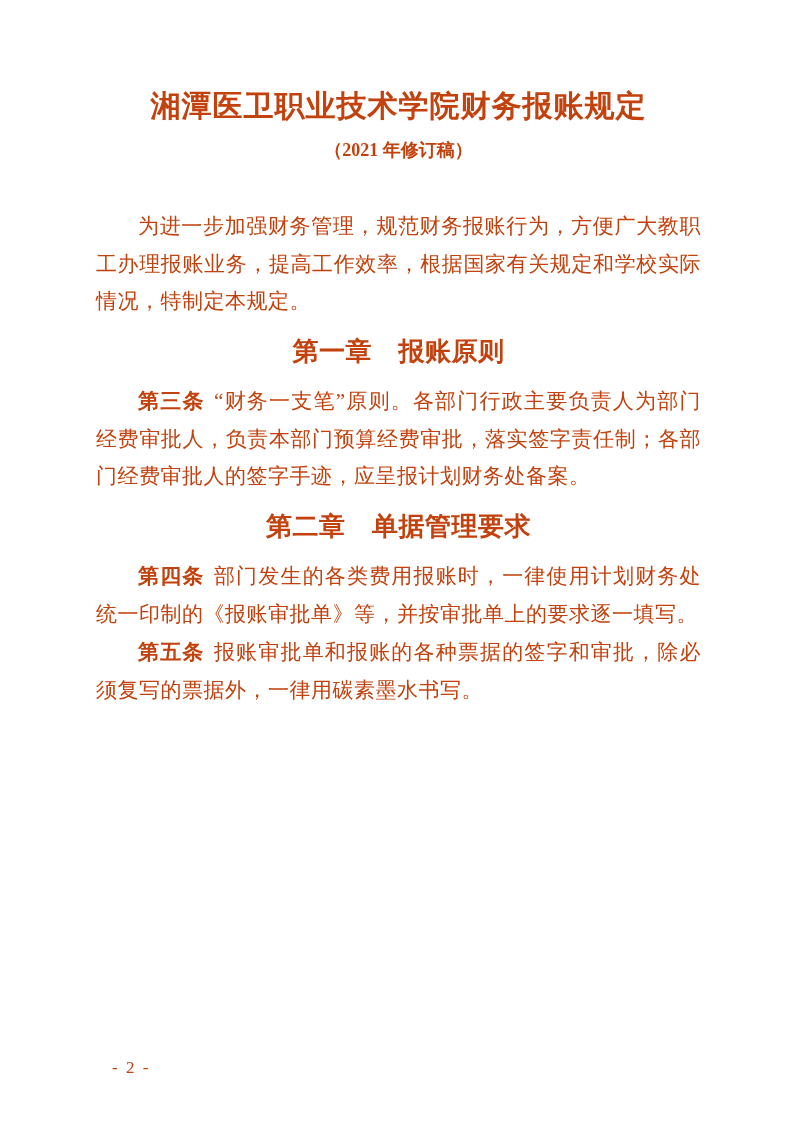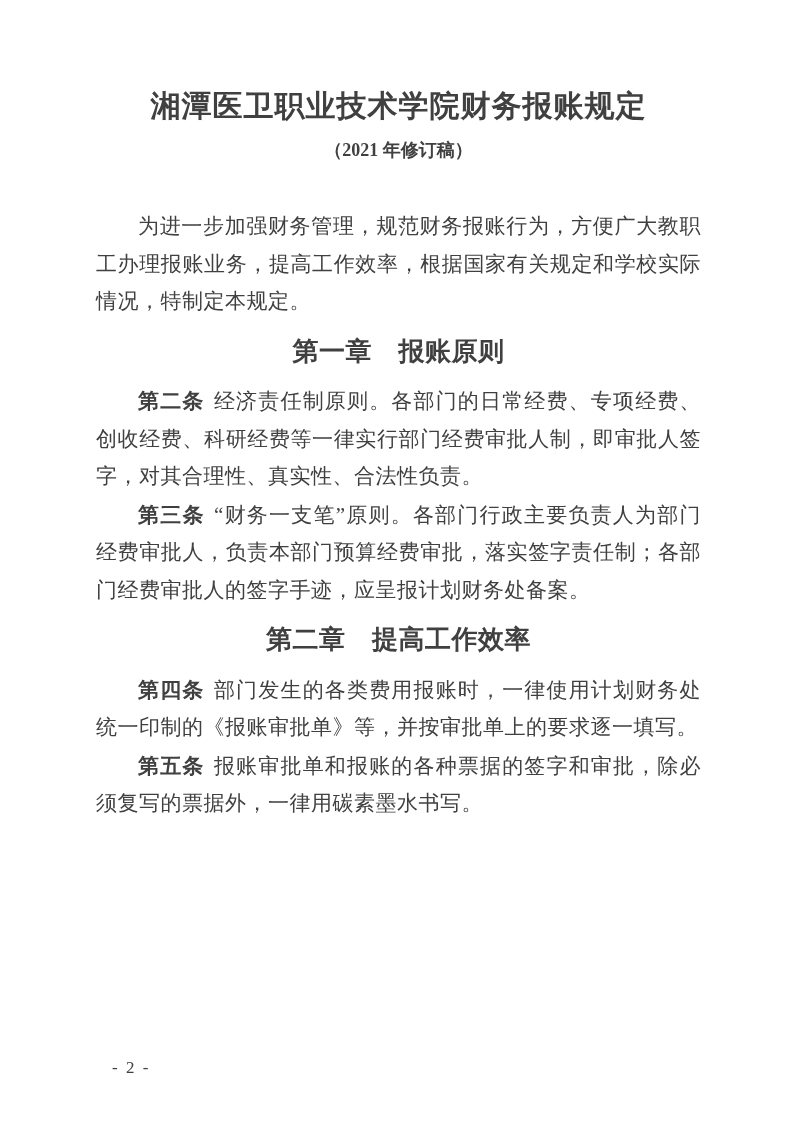"湘潭医卫职业技术学院财务报账规定" .doc-page { color: #404040 -> #c2410c }
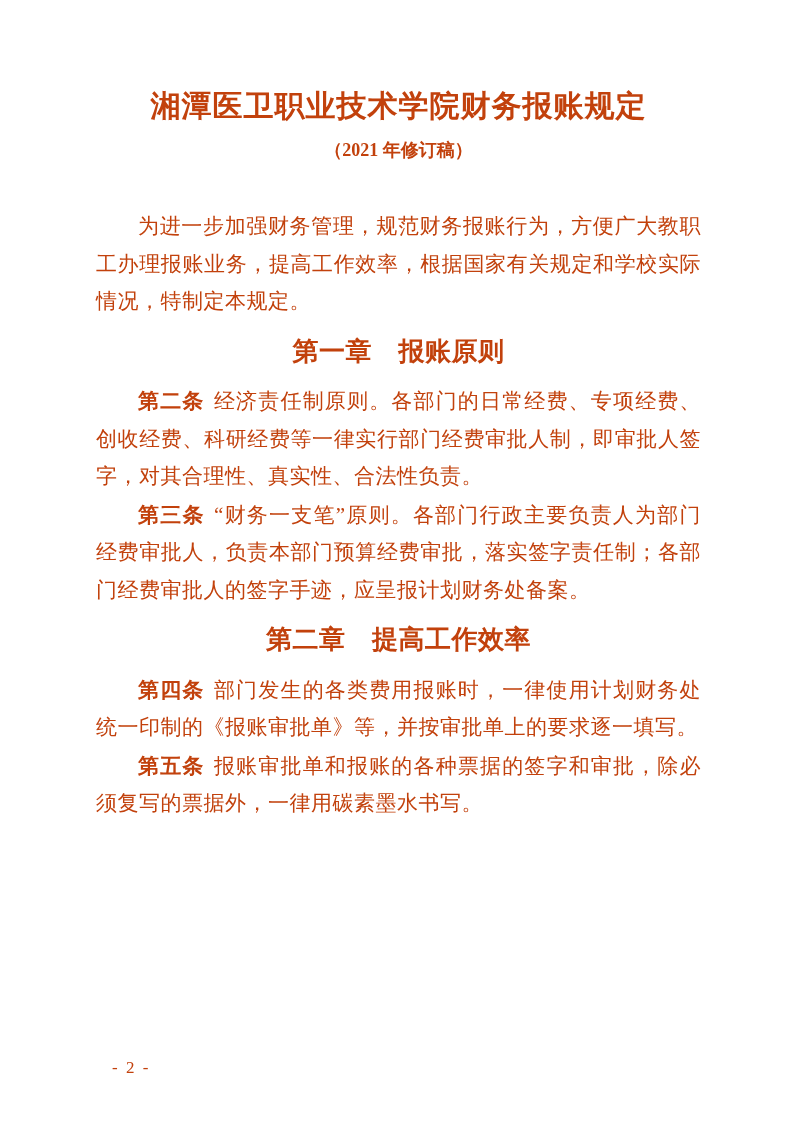"第二条" p.body-text { html: <p><span>第二条</span><span>经济责任制原则。各部门的日常经费、专项经费、创收经费、科研经费等一律实行部门经费审批人制，即审批人签字，对其合理性、真实性、合法性负责。</span></p> -> none }
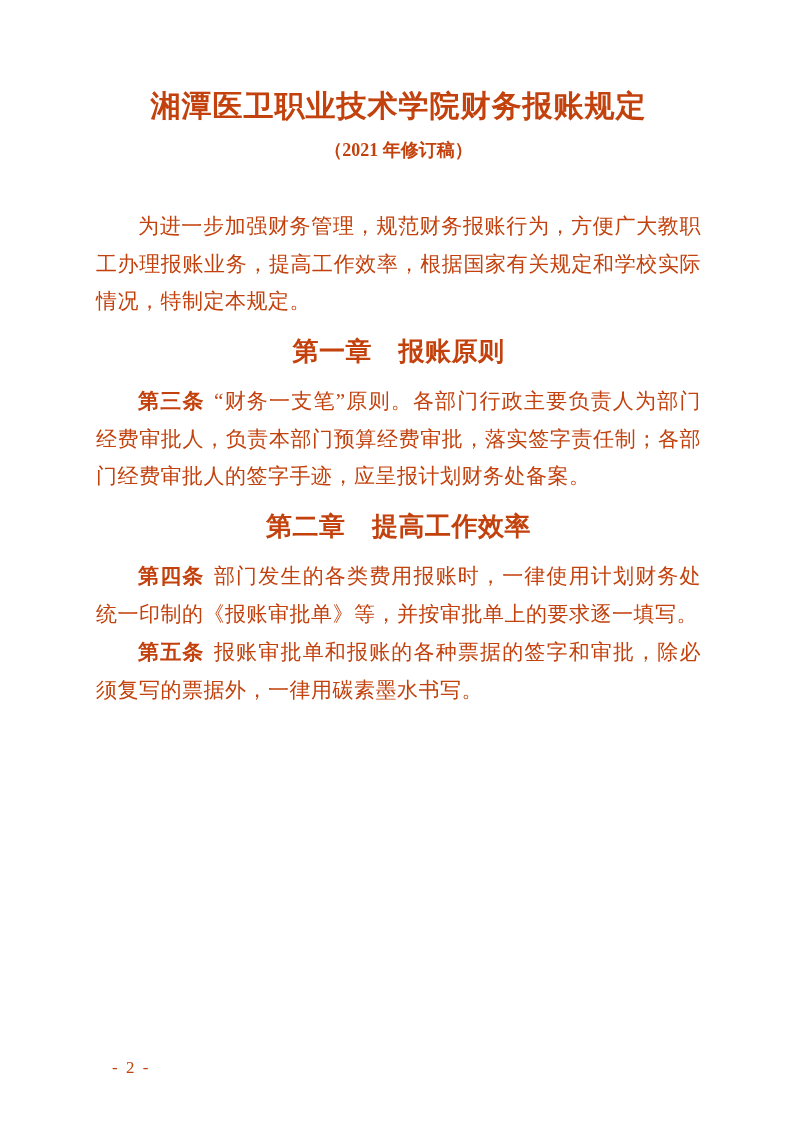"第二章 提高工作效率" h3.chapter-heading { text: 提高工作效率 -> 单据管理要求 }
